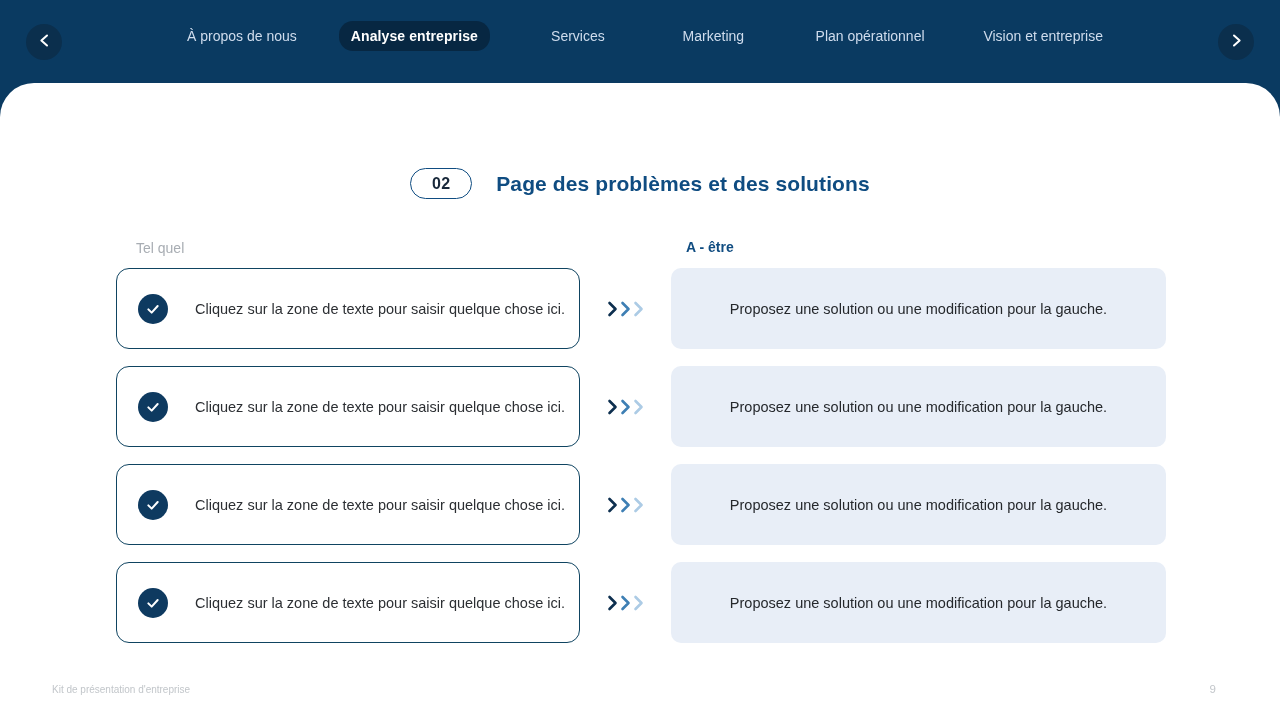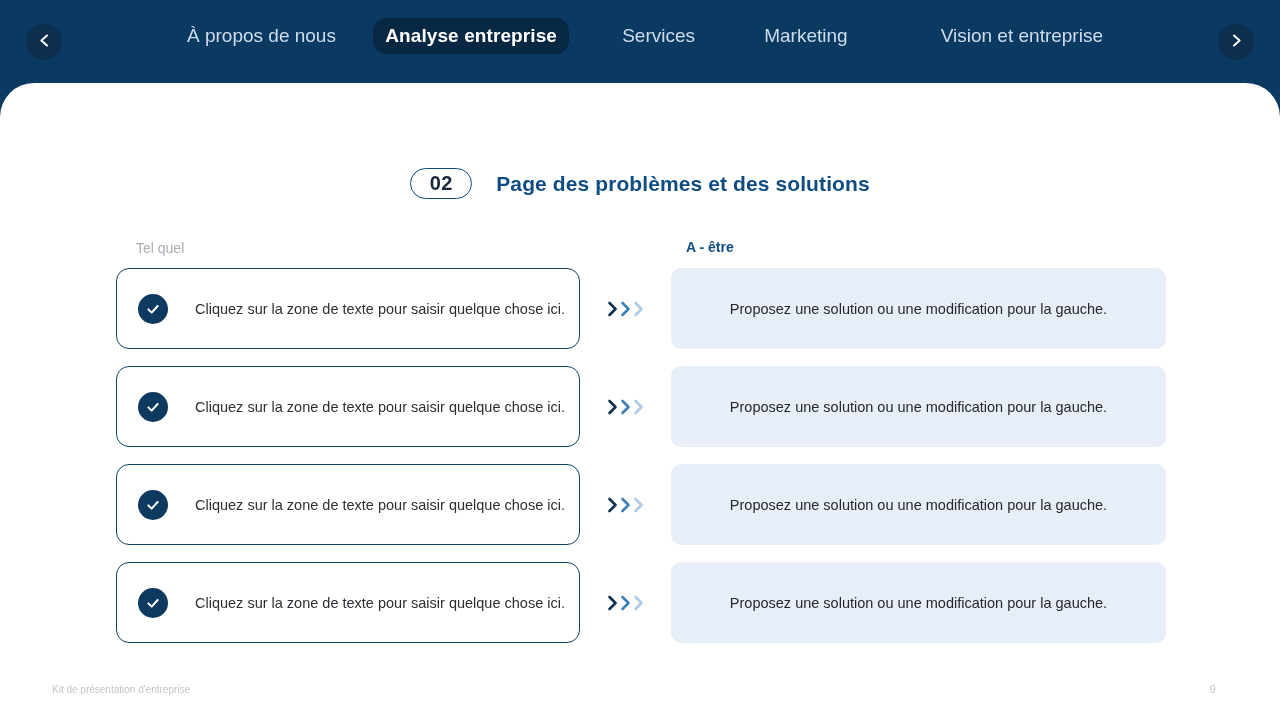"À propos de nous" .nav-item { font-size: 19px -> 14px }
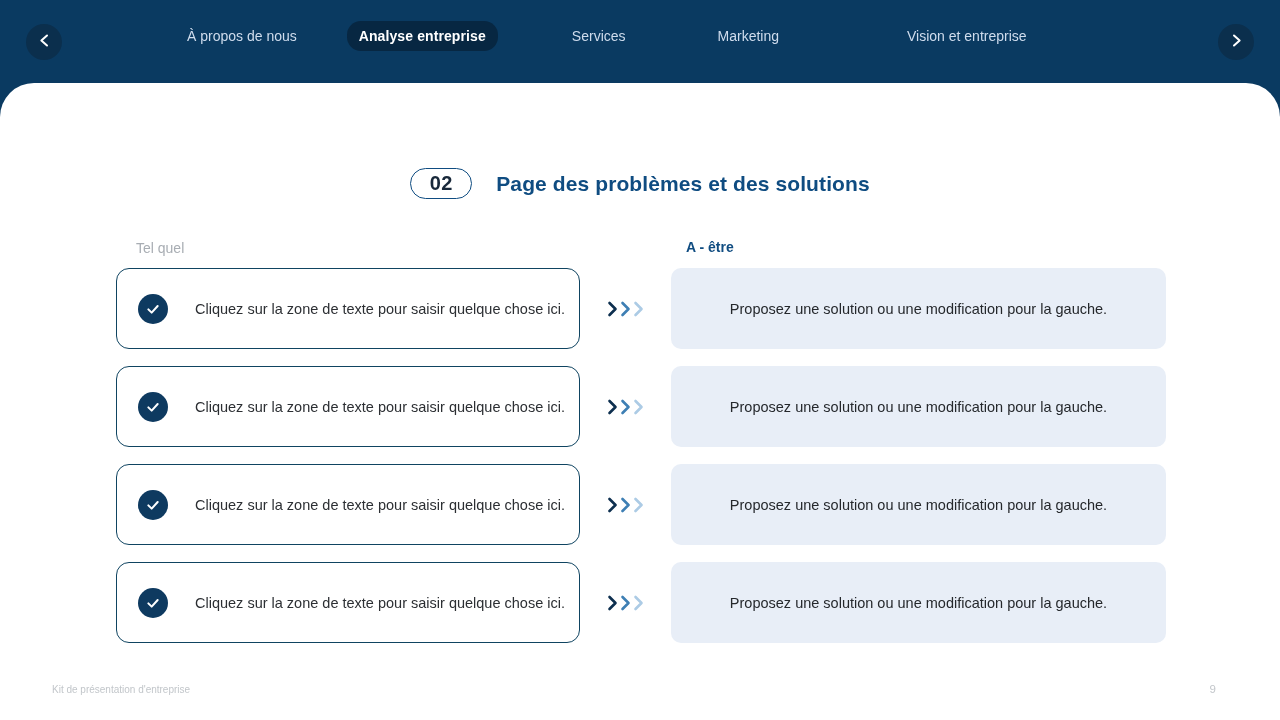"Plan opérationnel" div.nav-item { html: none -> <div>Plan opérationnel</div> }
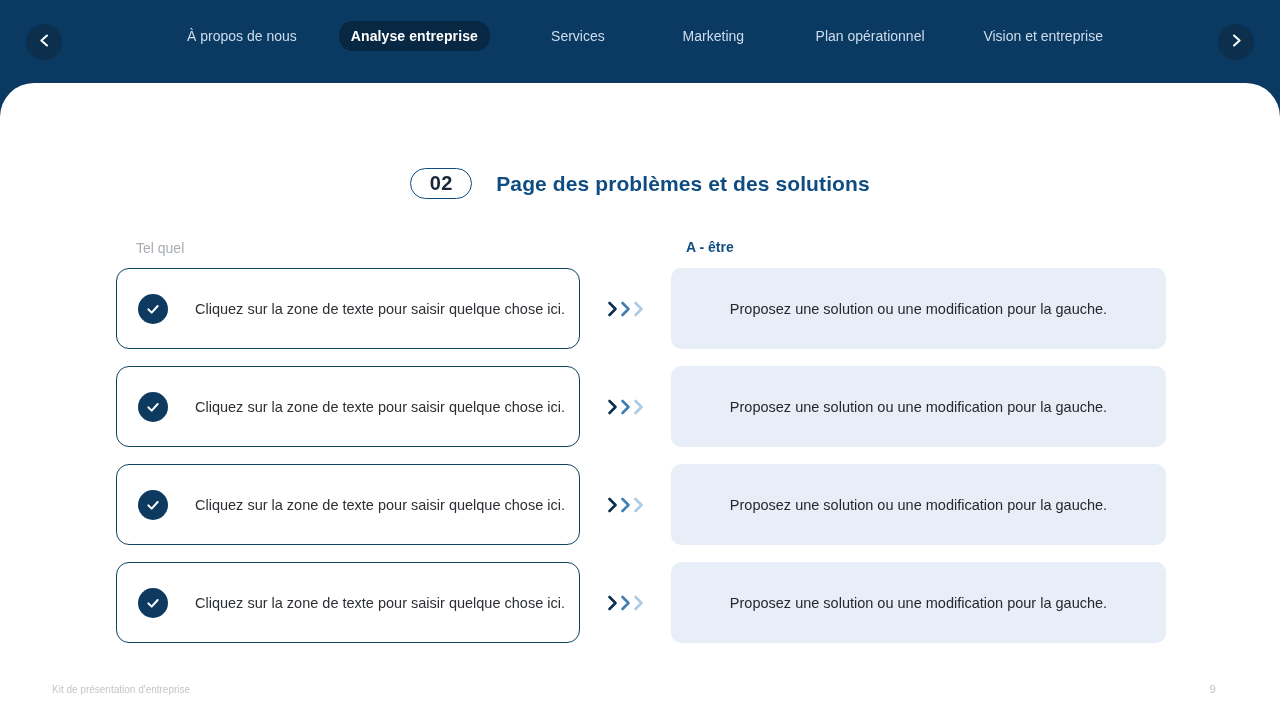"02" .badge { font-size: 20px -> 16px }
